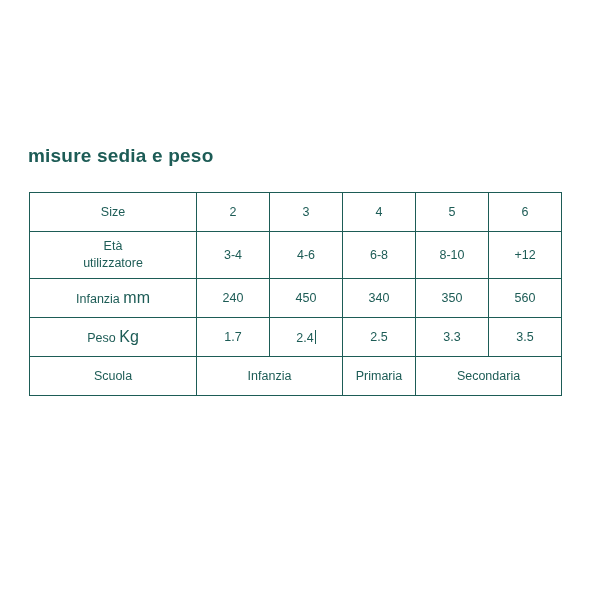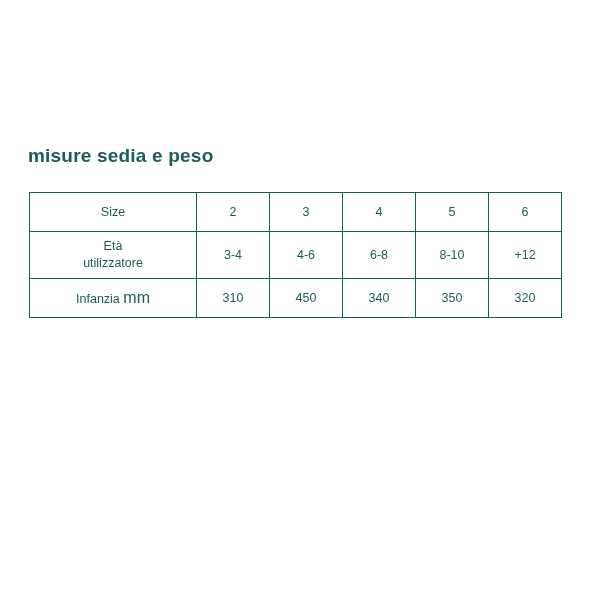"310" td.valcol { text: 310 -> 240 }
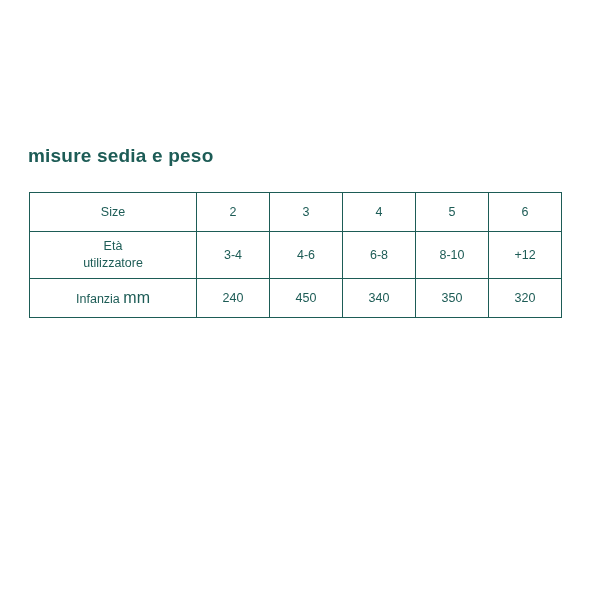"320" td.valcol { text: 320 -> 560 }
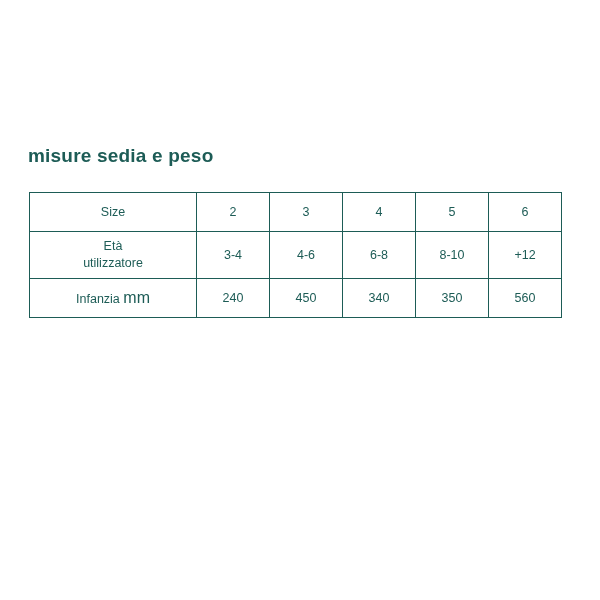"Peso Kg" tr { html: none -> <tr> <td> <span>Peso</span> <span>Kg</span> </td> <td>1.7</td> <td><span>2.4</span><span></span></td> <td>2.5</td> <td>3.3</td> <td>3.5</td> </tr> }
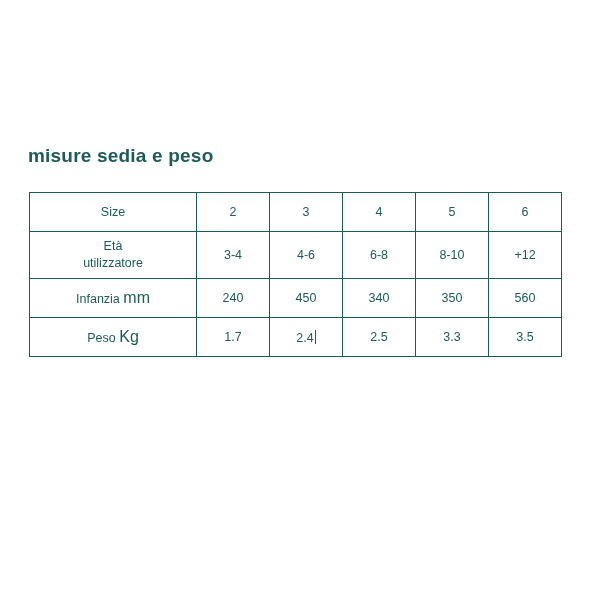"Scuola" tr { html: none -> <tr> <td>Scuola</td> <td>Infanzia</td> <td>Primaria</td> <td>Secondaria</td> </tr> }
